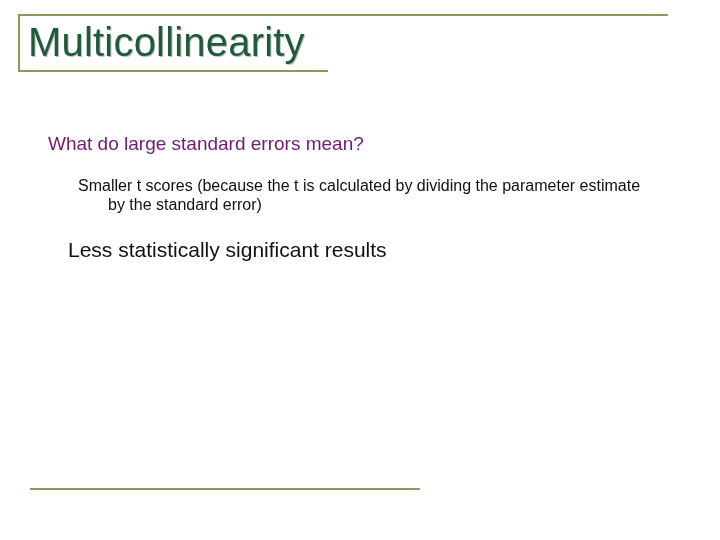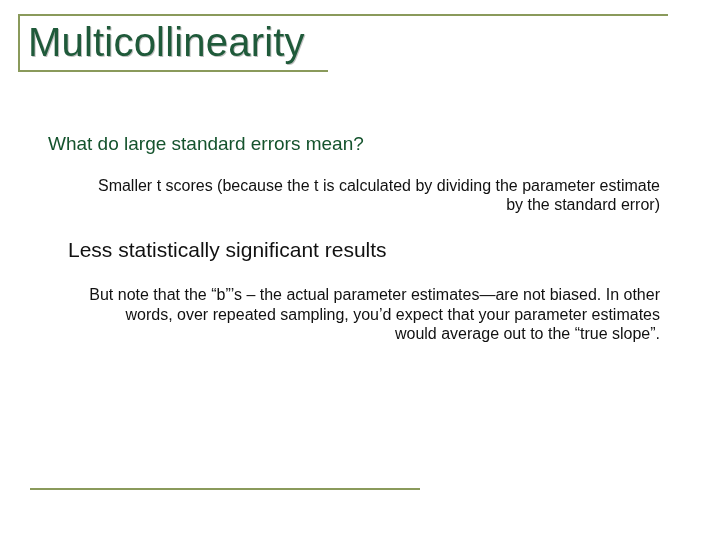"What do large standard errors" .lvl1 { color: #14532d -> #701a75 }
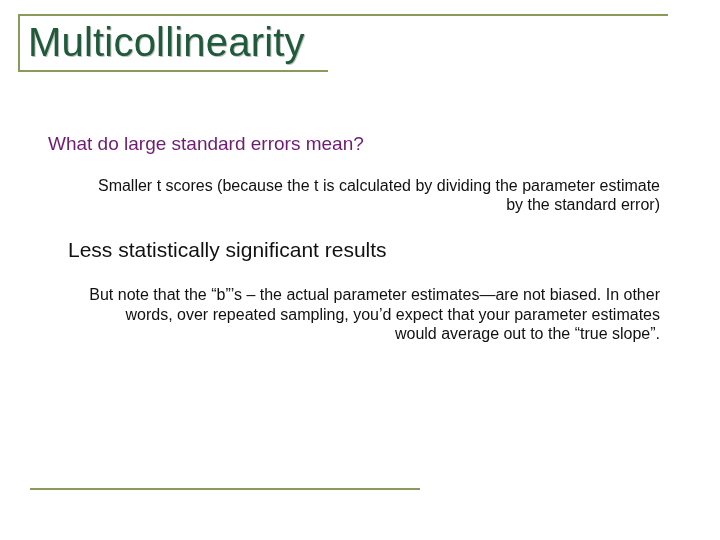"Smaller t scores (because the" .lvl2 { text-align: right -> none }
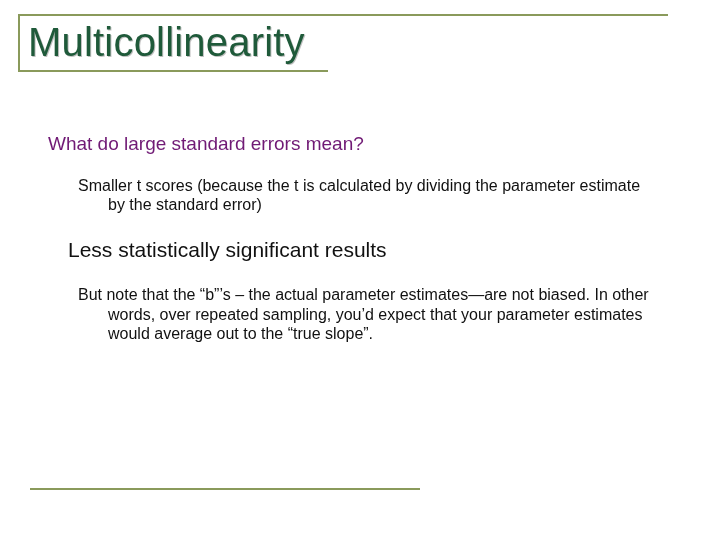"But note that the “b”’s" div.lvl2 { html: <div>But note that the “b”’s – the actual parameter estimates—are not biased. In other words, over repeated sampling, you’d expect that your parameter estimates would average out to the “true slope”.</div> -> none }
